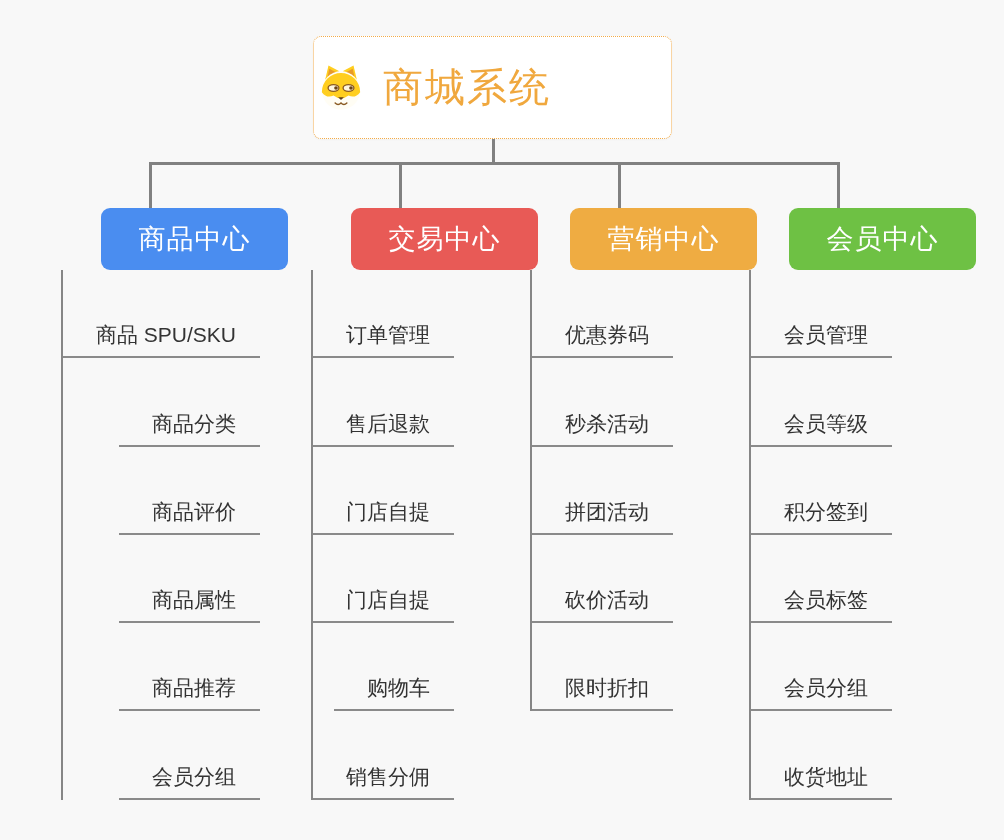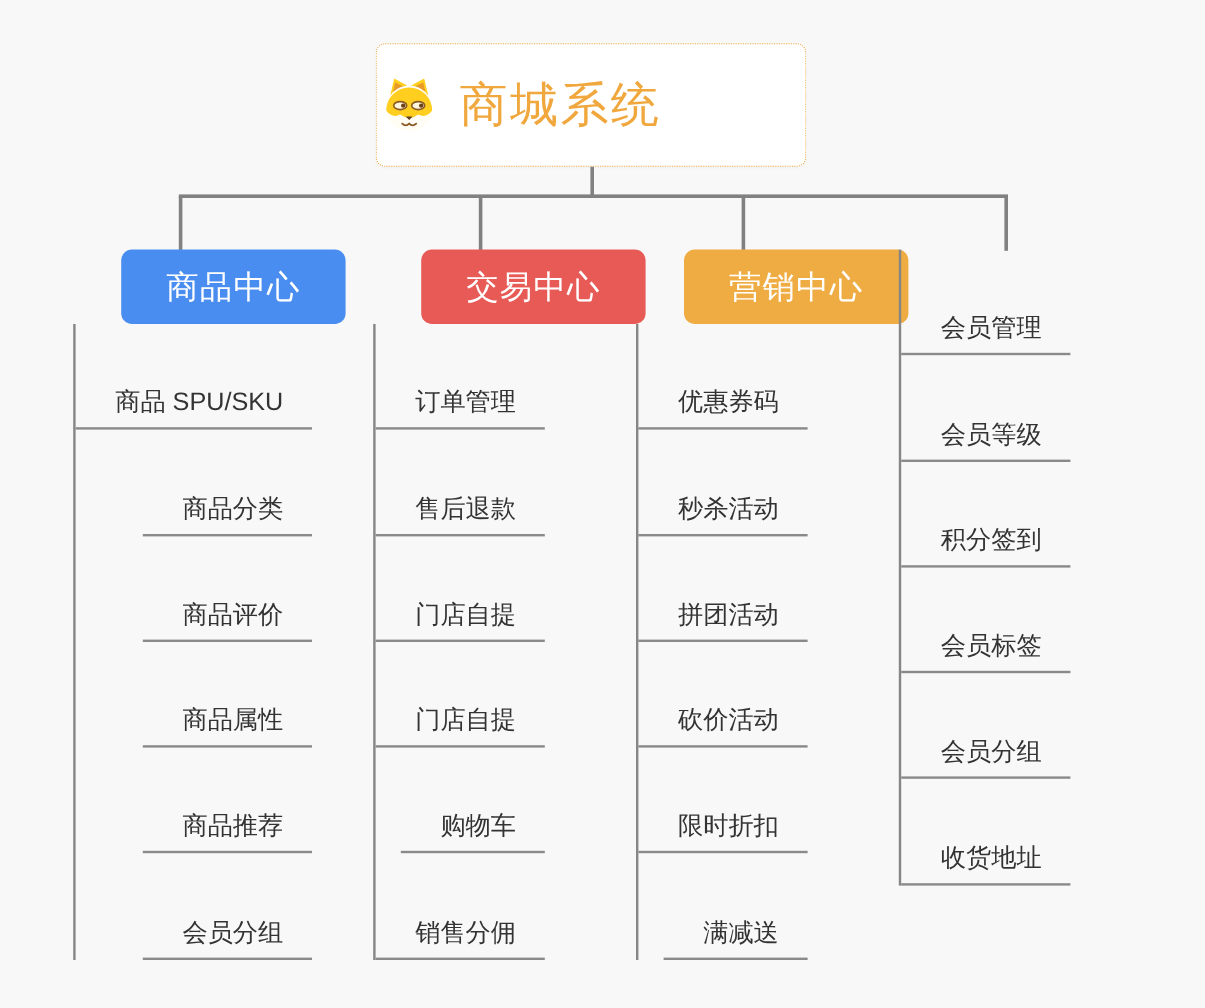"会员中心" div.branch-box { html: none -> <div>会员中心</div> }
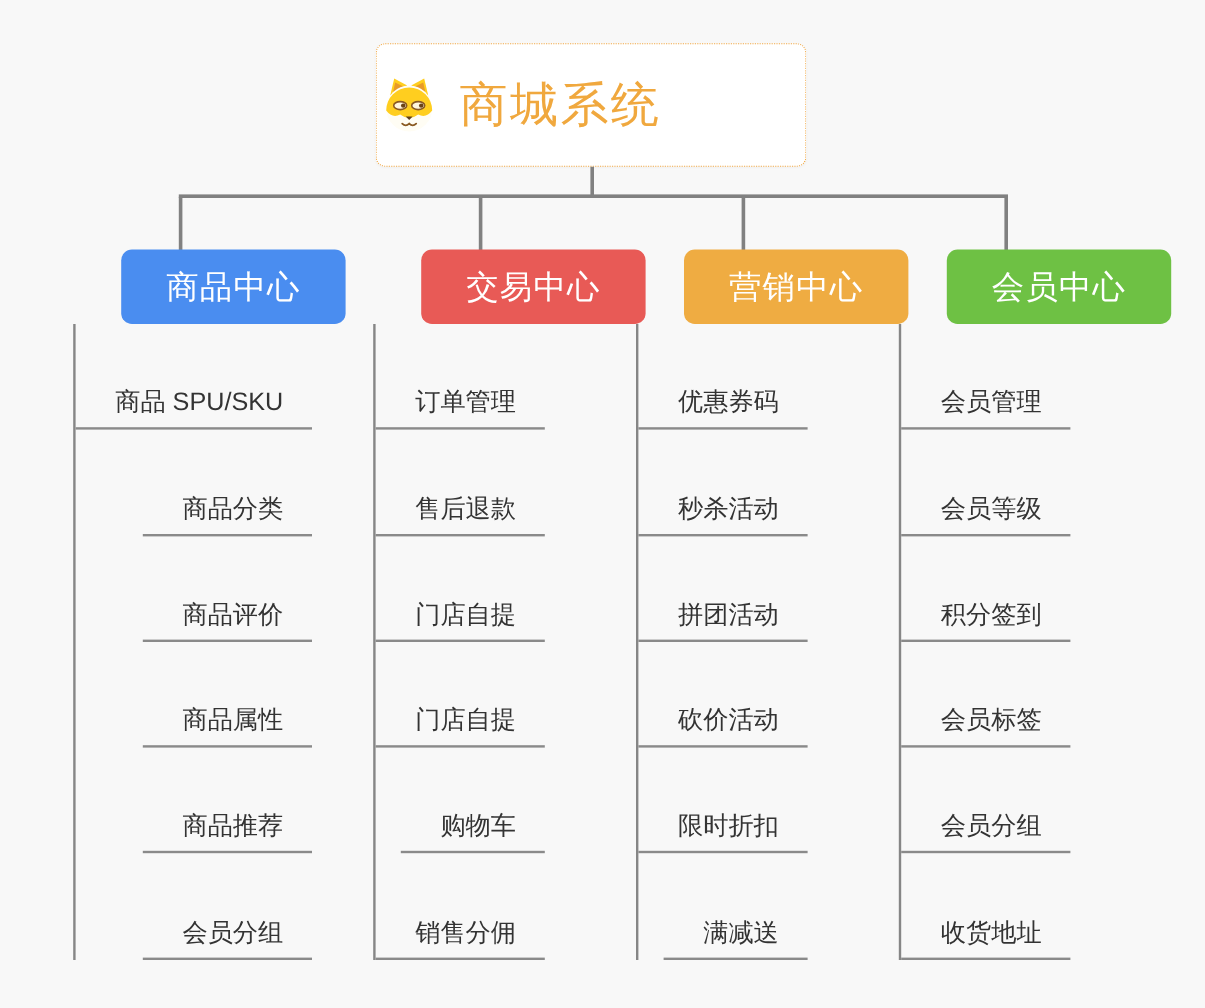"满减送" li.child { html: <li> <span>满减送</span> </li> -> none }
